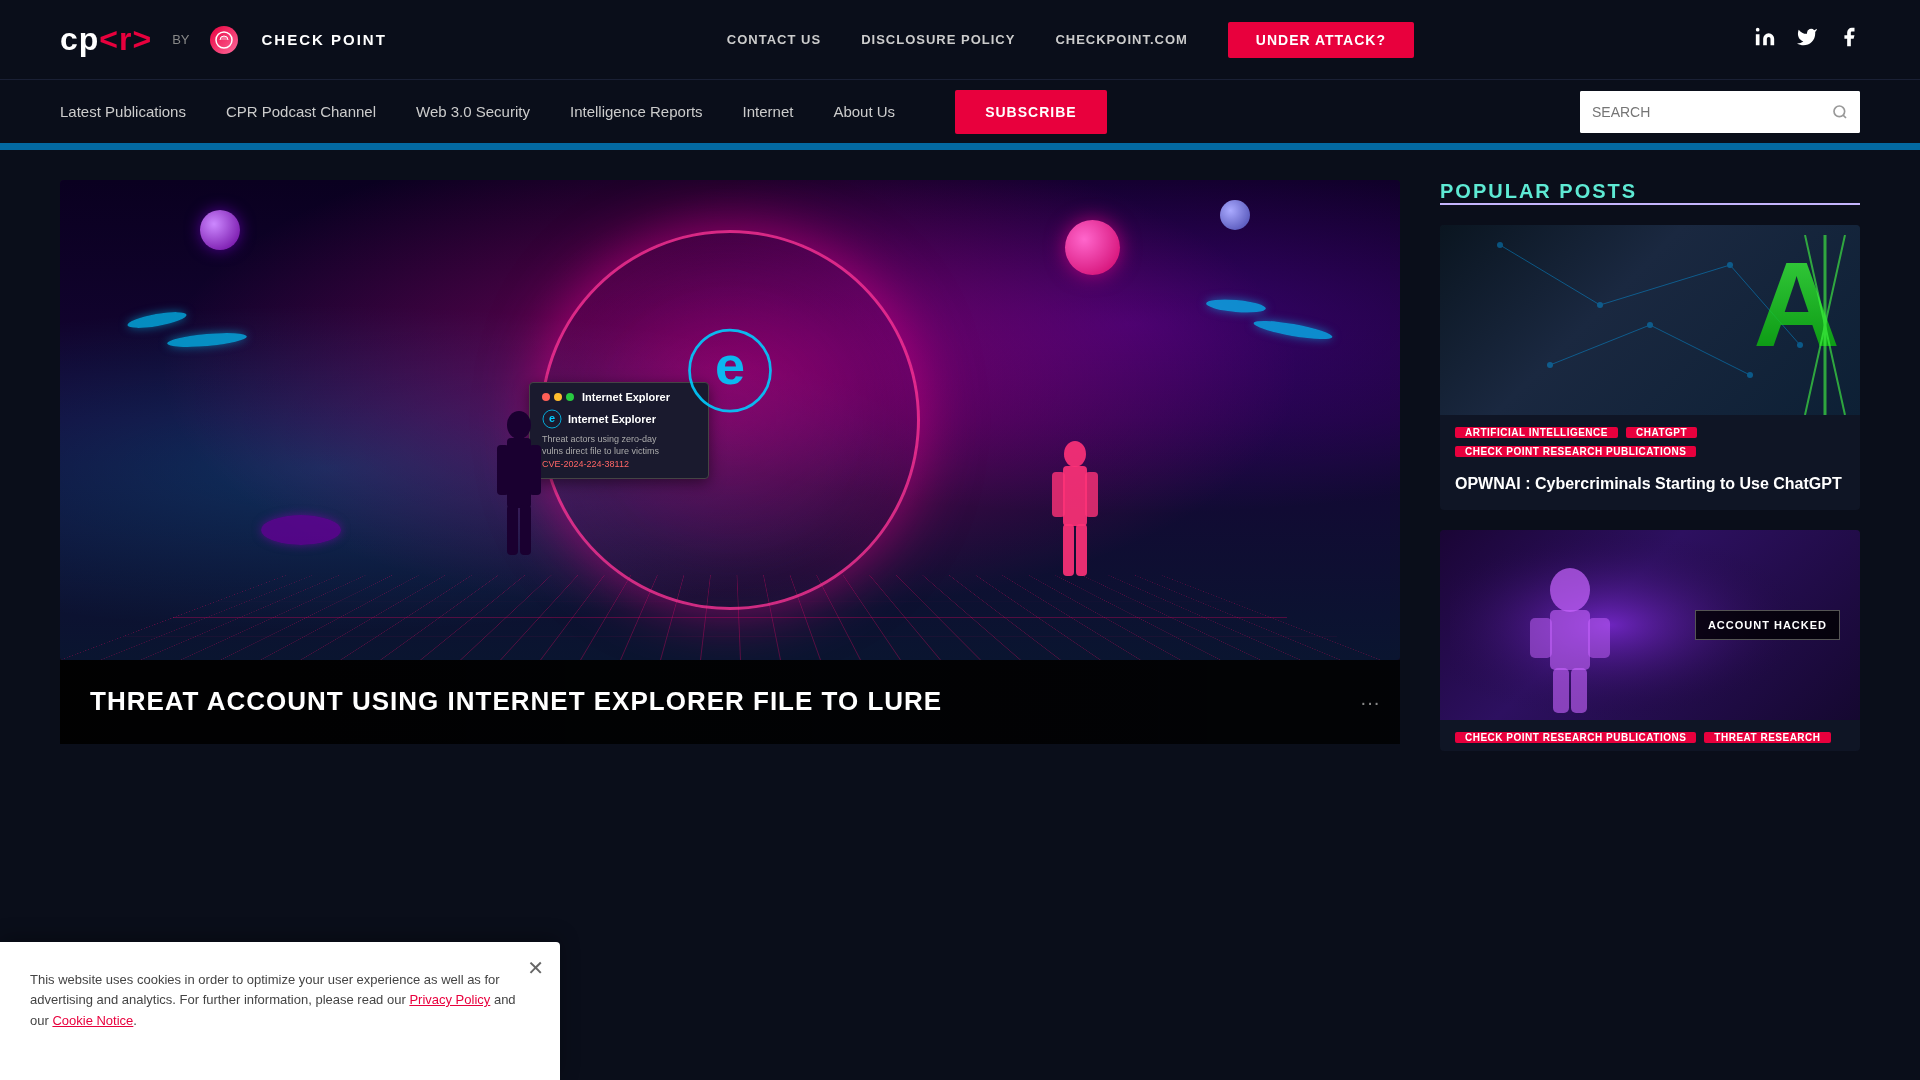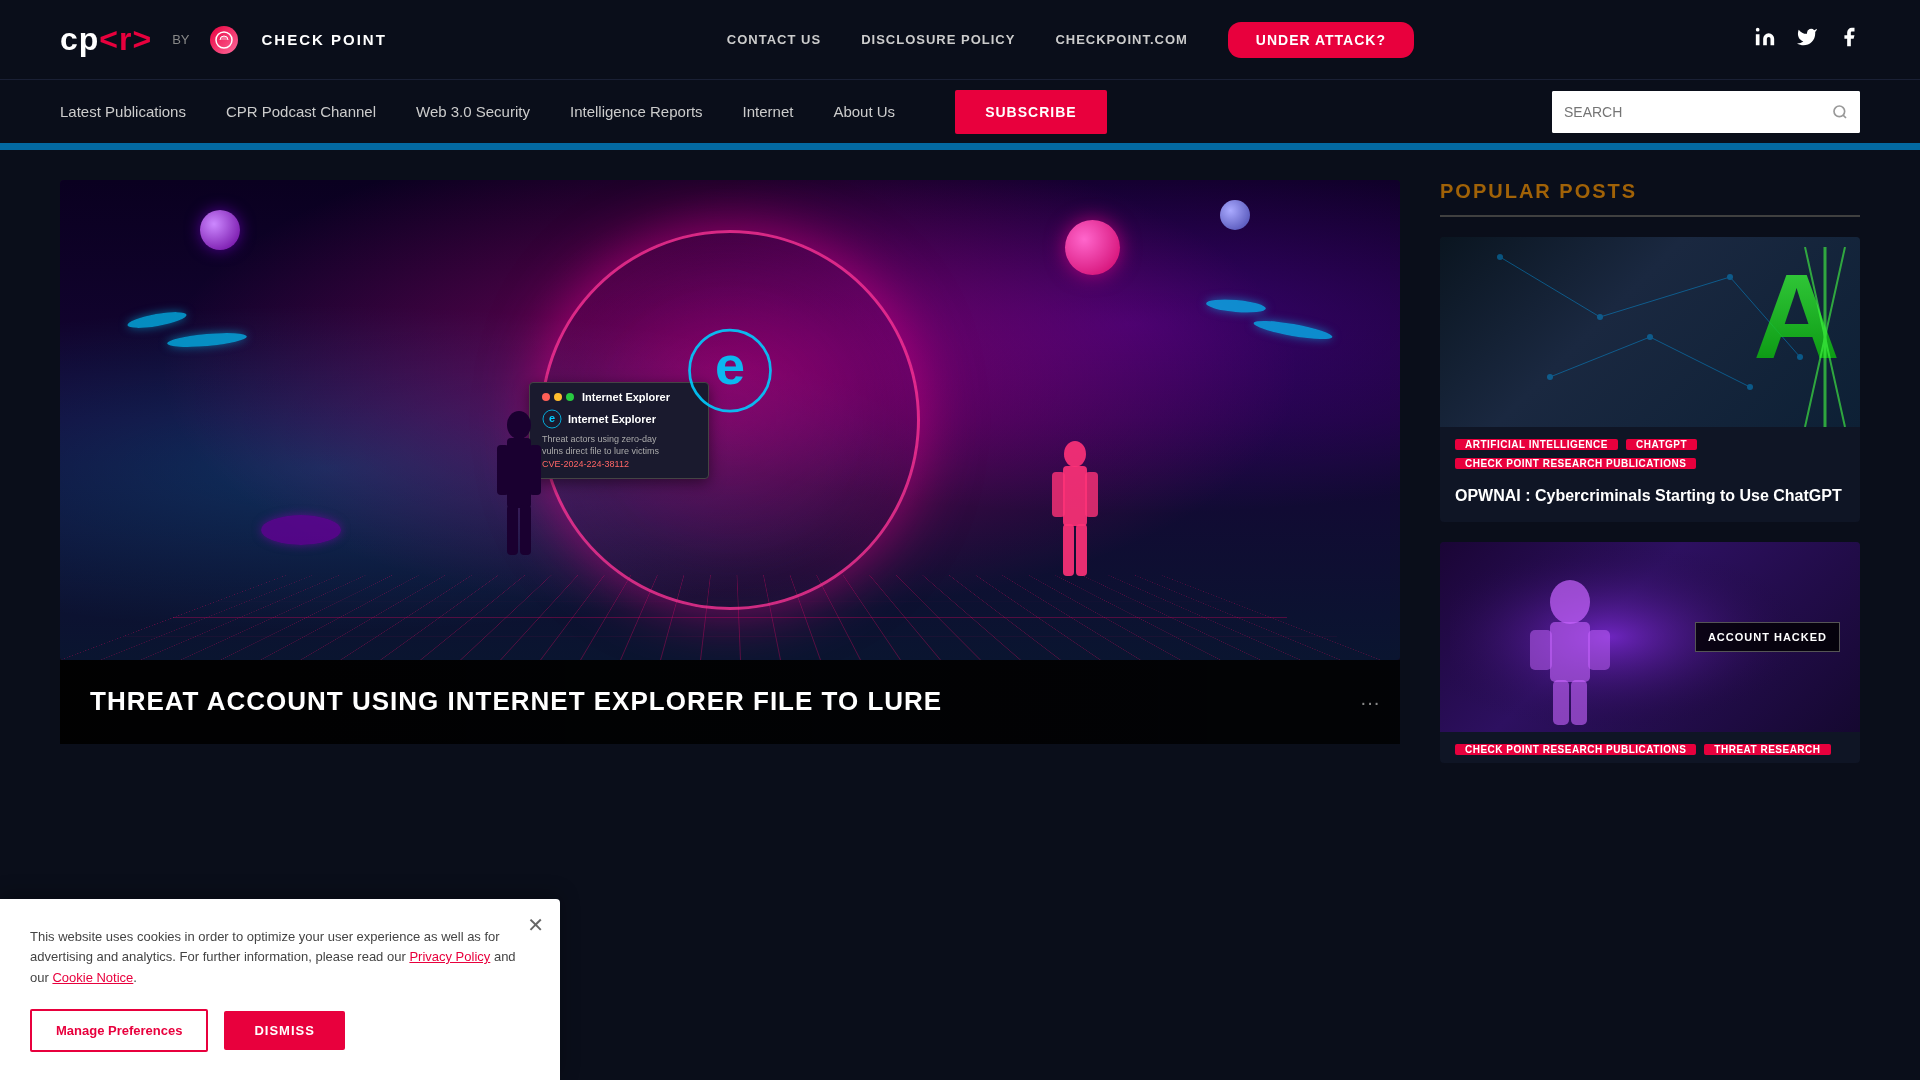"UNDER ATTACK?" .under-attack-btn { border-radius: 13px -> 2px }
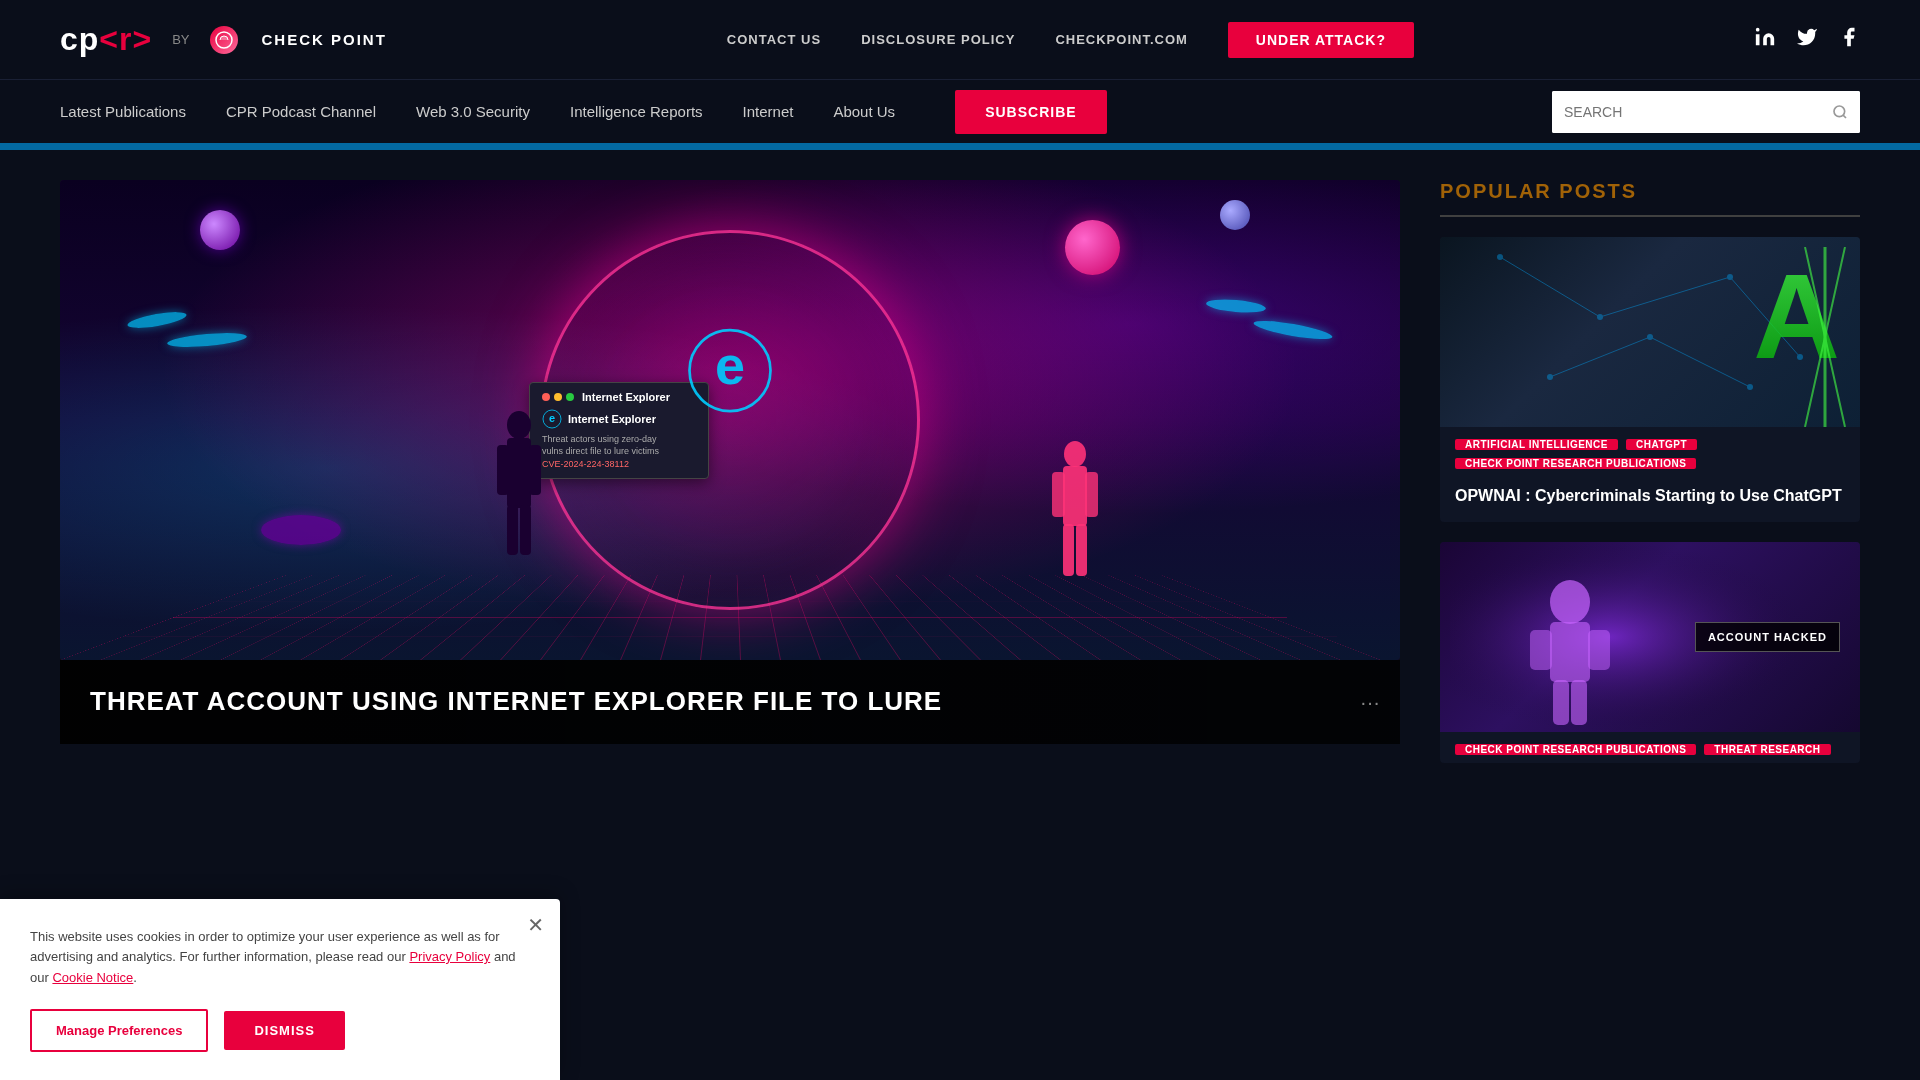"SEARCH" .search-box { width: 308px -> 280px }
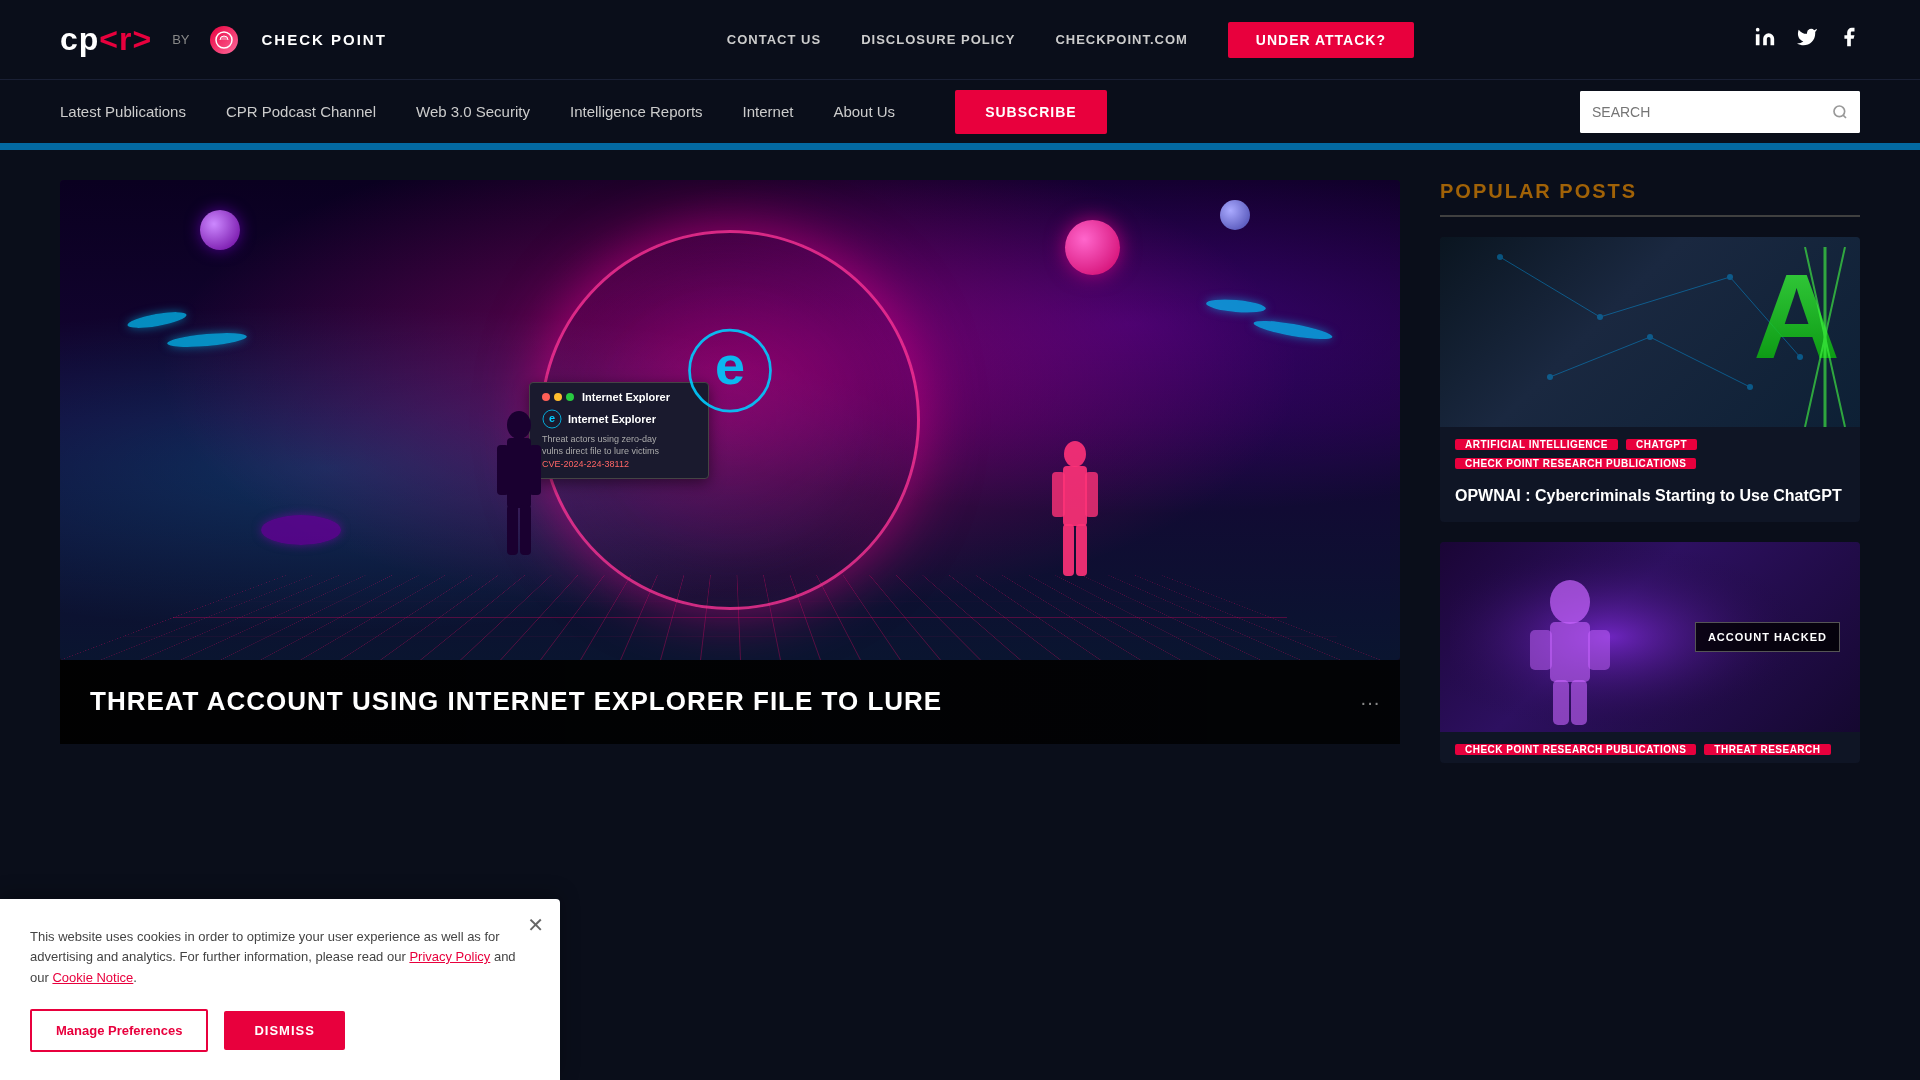"POPULAR POSTS" .popular-posts-title { border-bottom: 2px solid #404040 -> 2px solid #c4b5fd; color: #a16207 -> #5eead4; padding-bottom: 12px -> none }
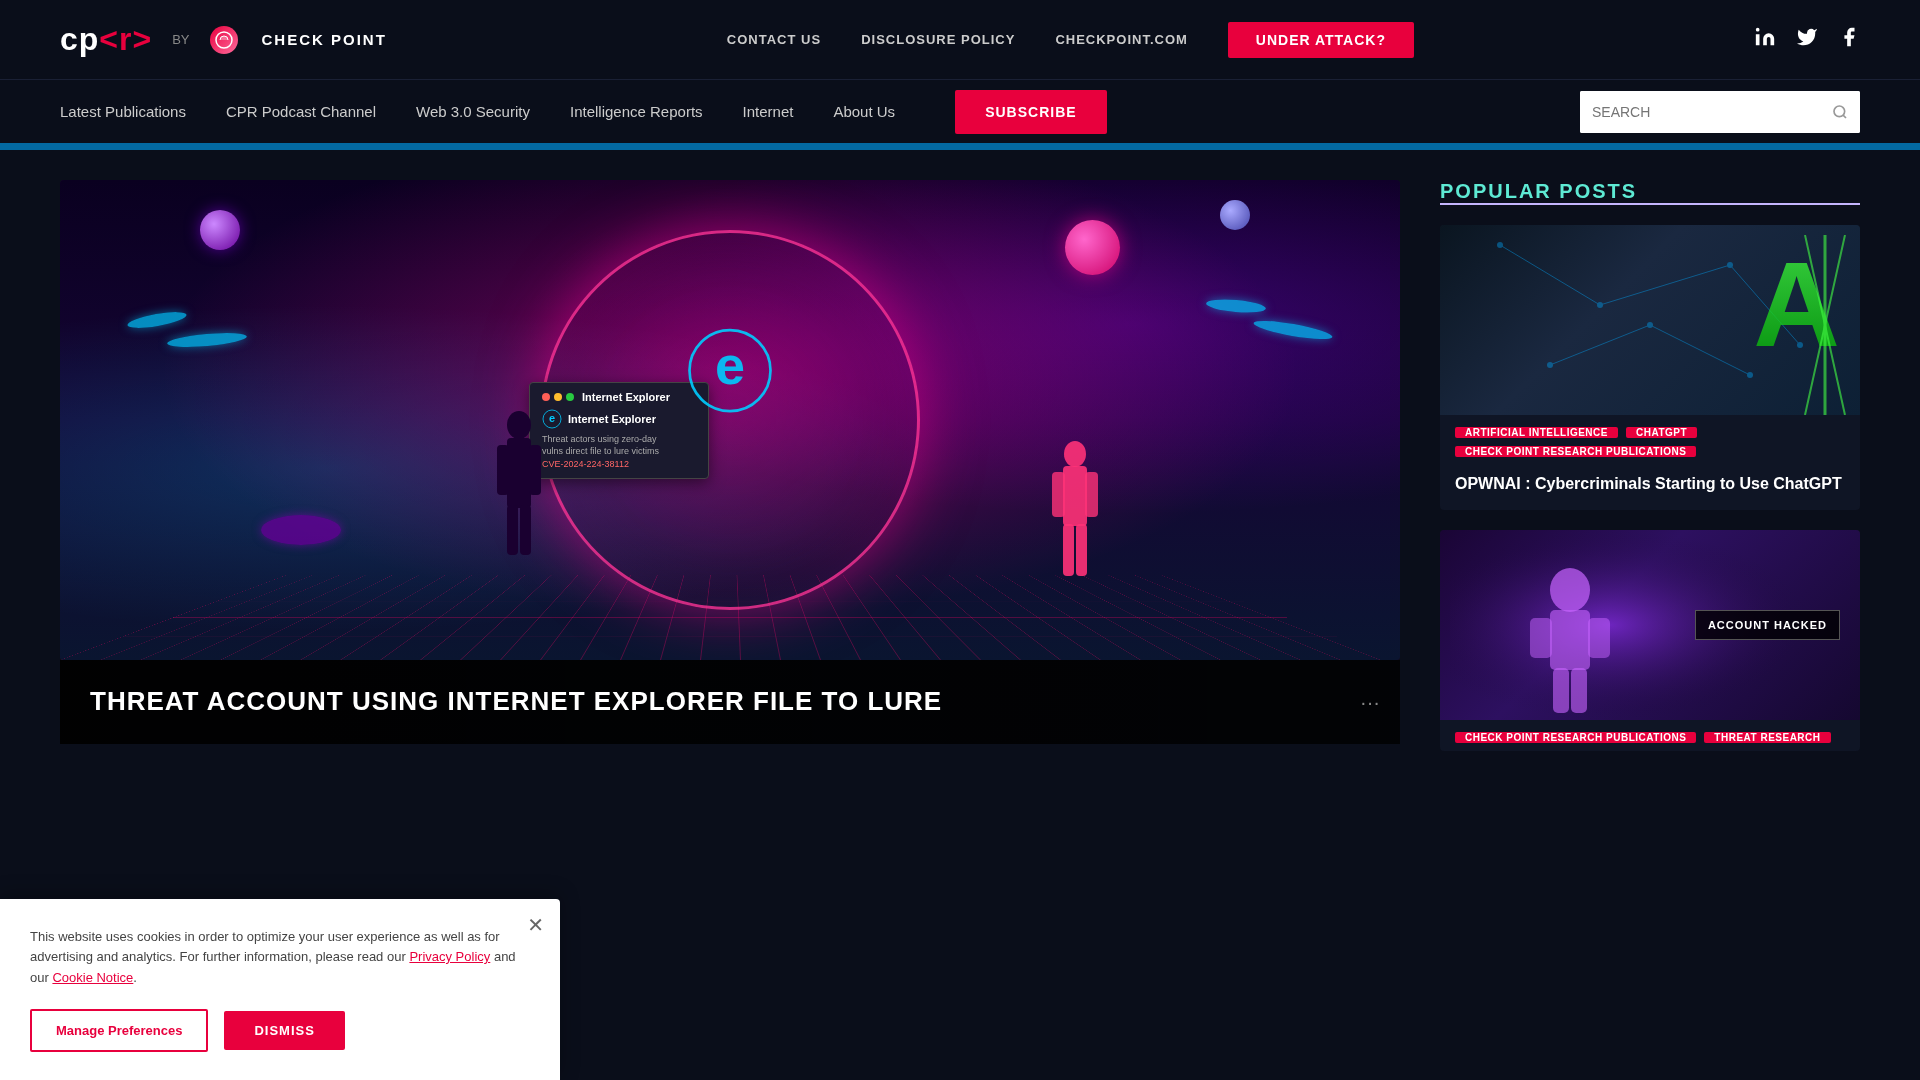"Manage Preferences" div.cookie-buttons { html: <div> <button>Manage Preferences</button> <button>DISMISS</button> </div> -> none }
